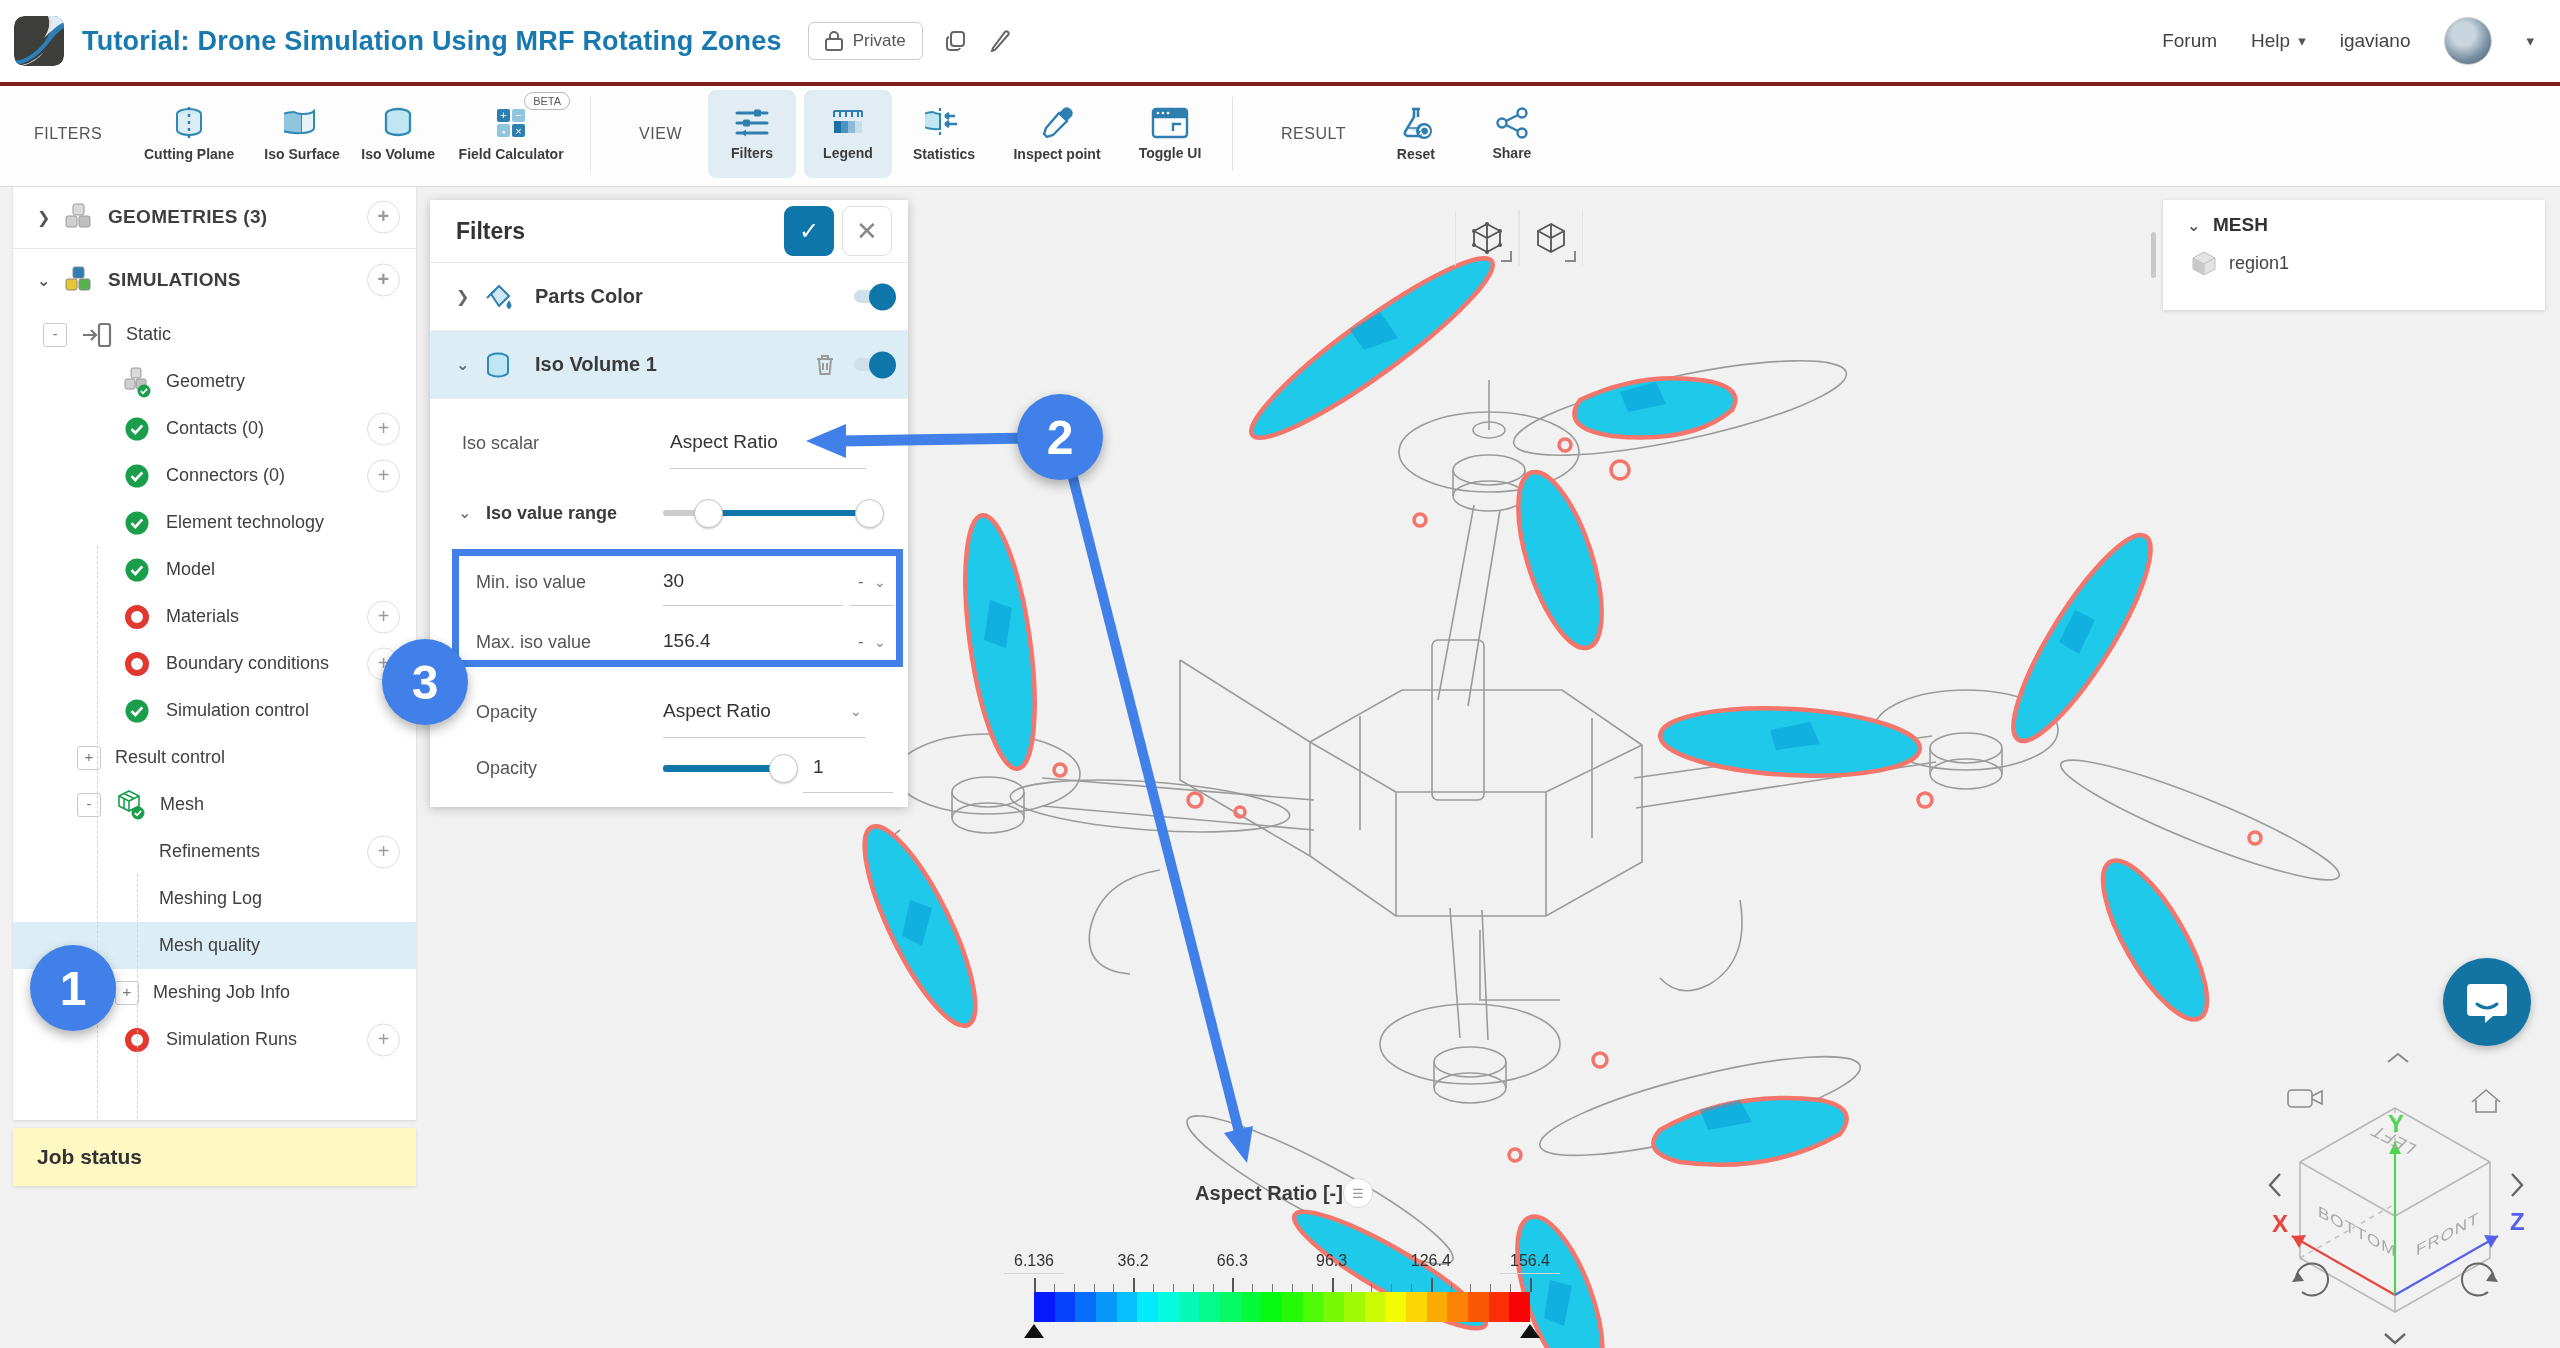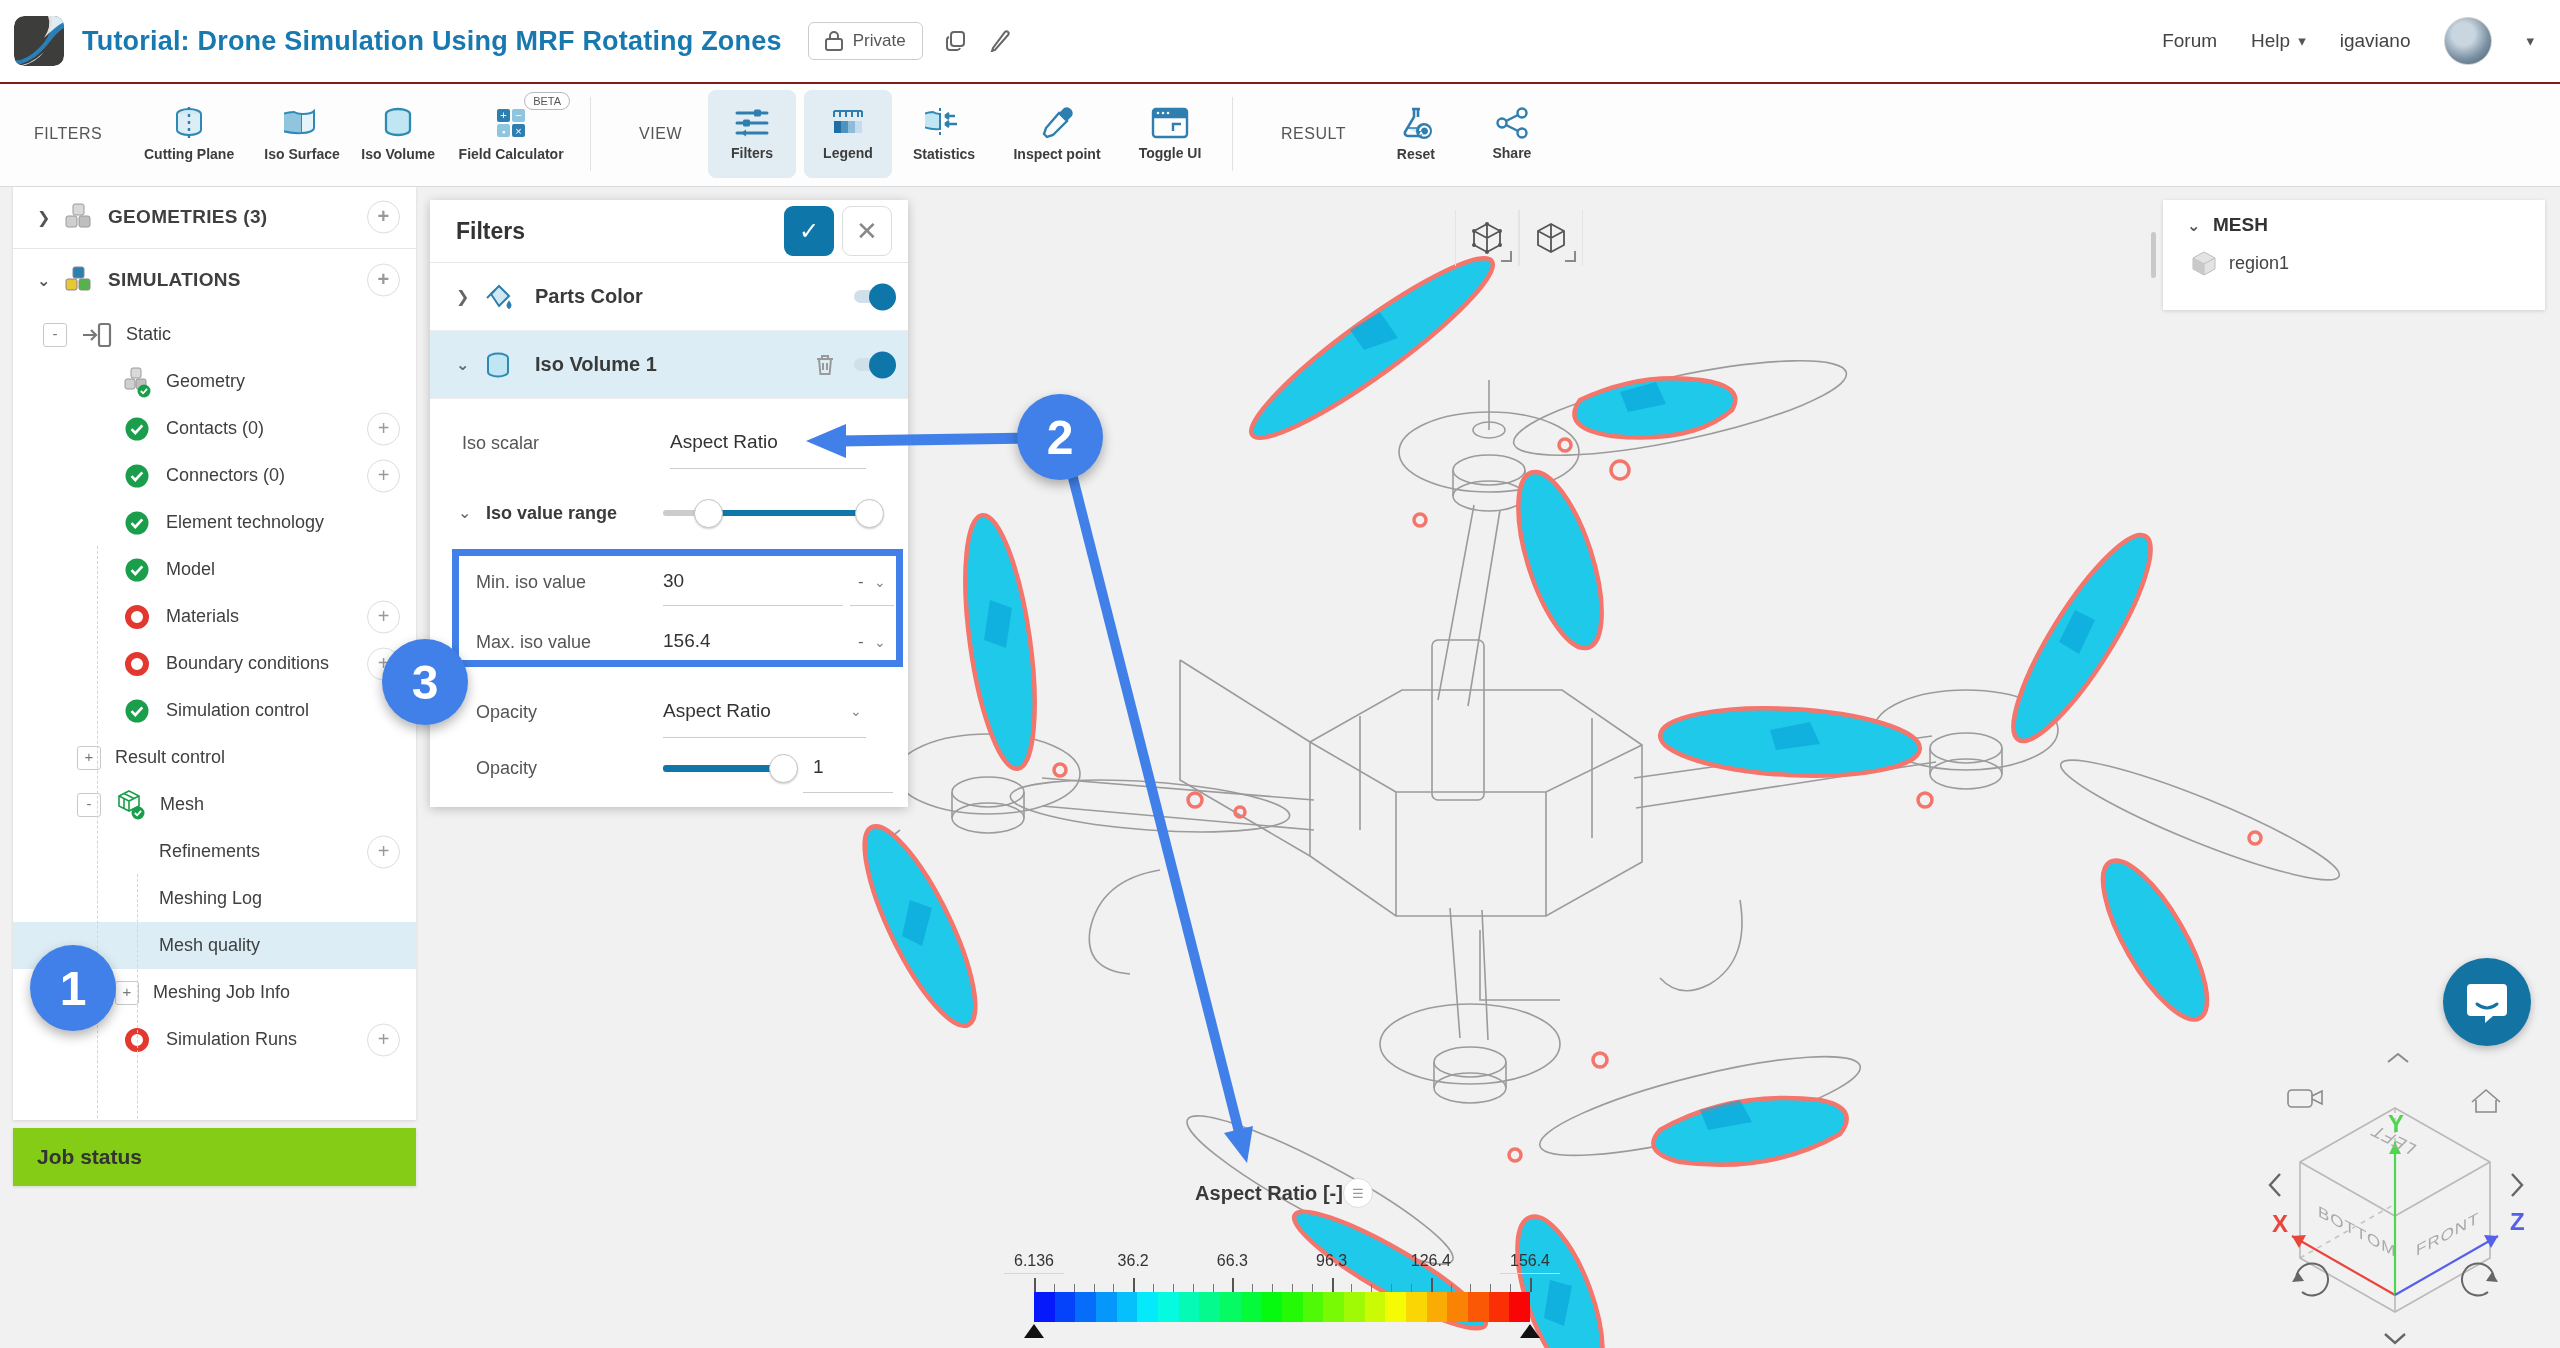"Tutorial: Drone Simulation Using MRF" #header { border-bottom: 2px solid #7f1d1d -> 4px solid #7f1d1d }
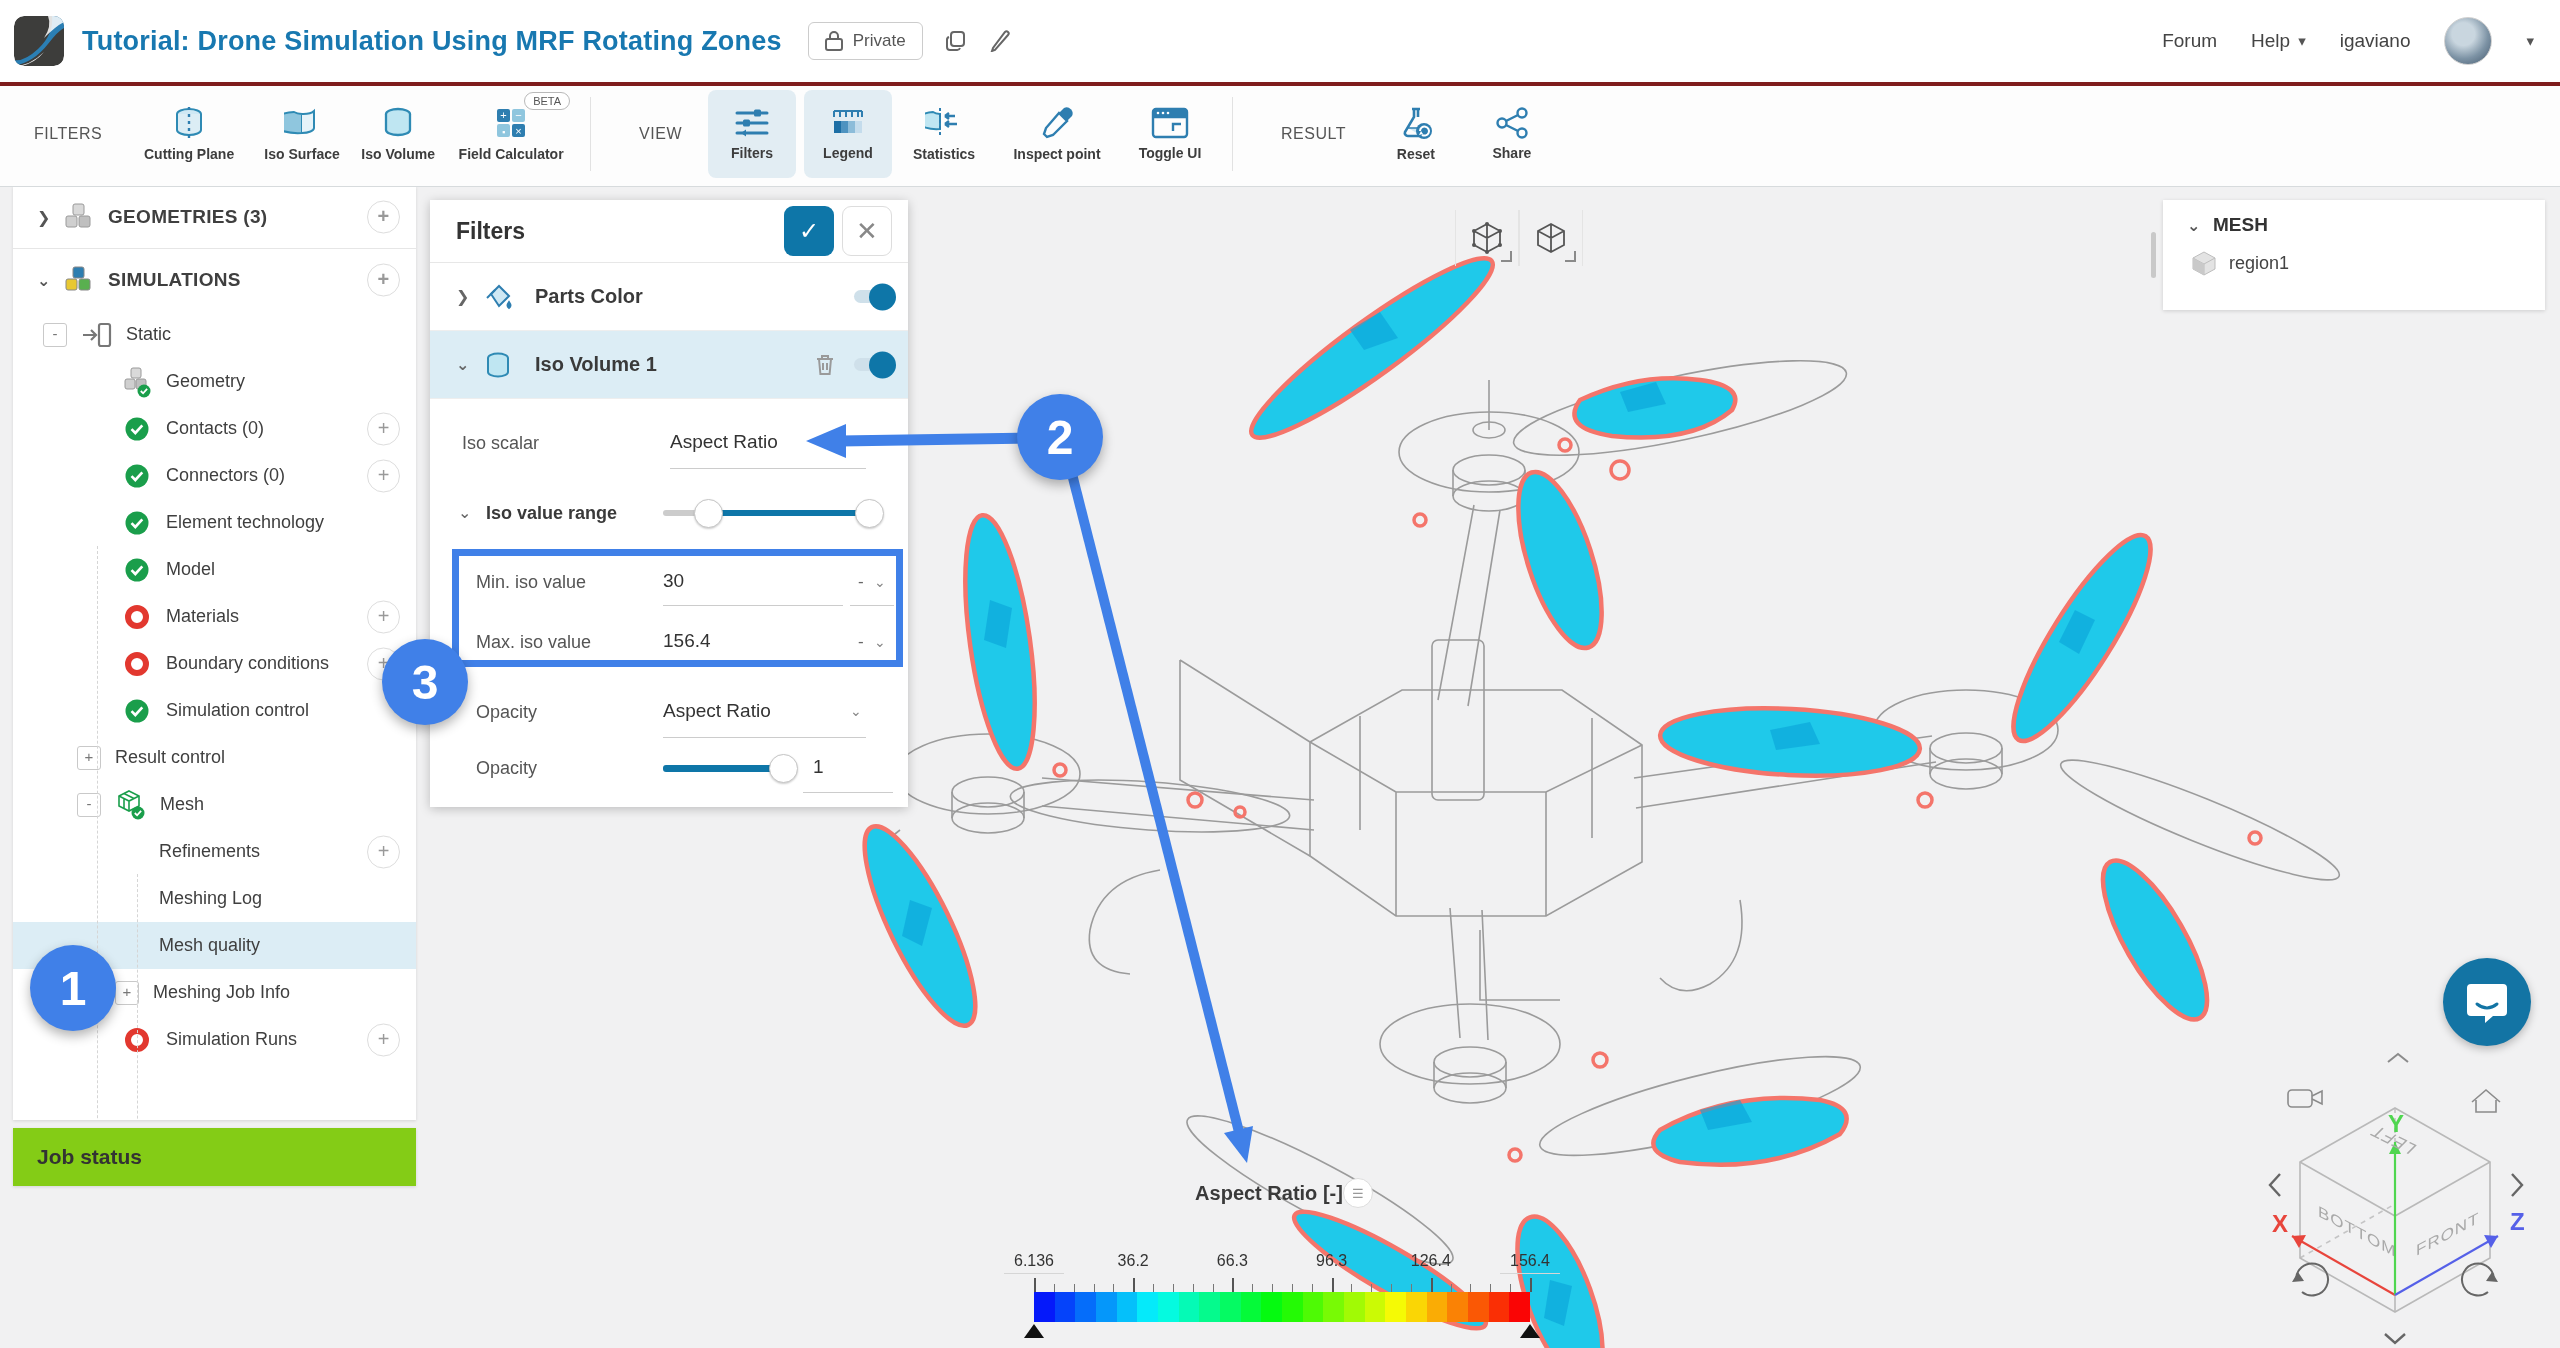"Job status" #job-card { background: #84cc16 -> #fef9c3 }
